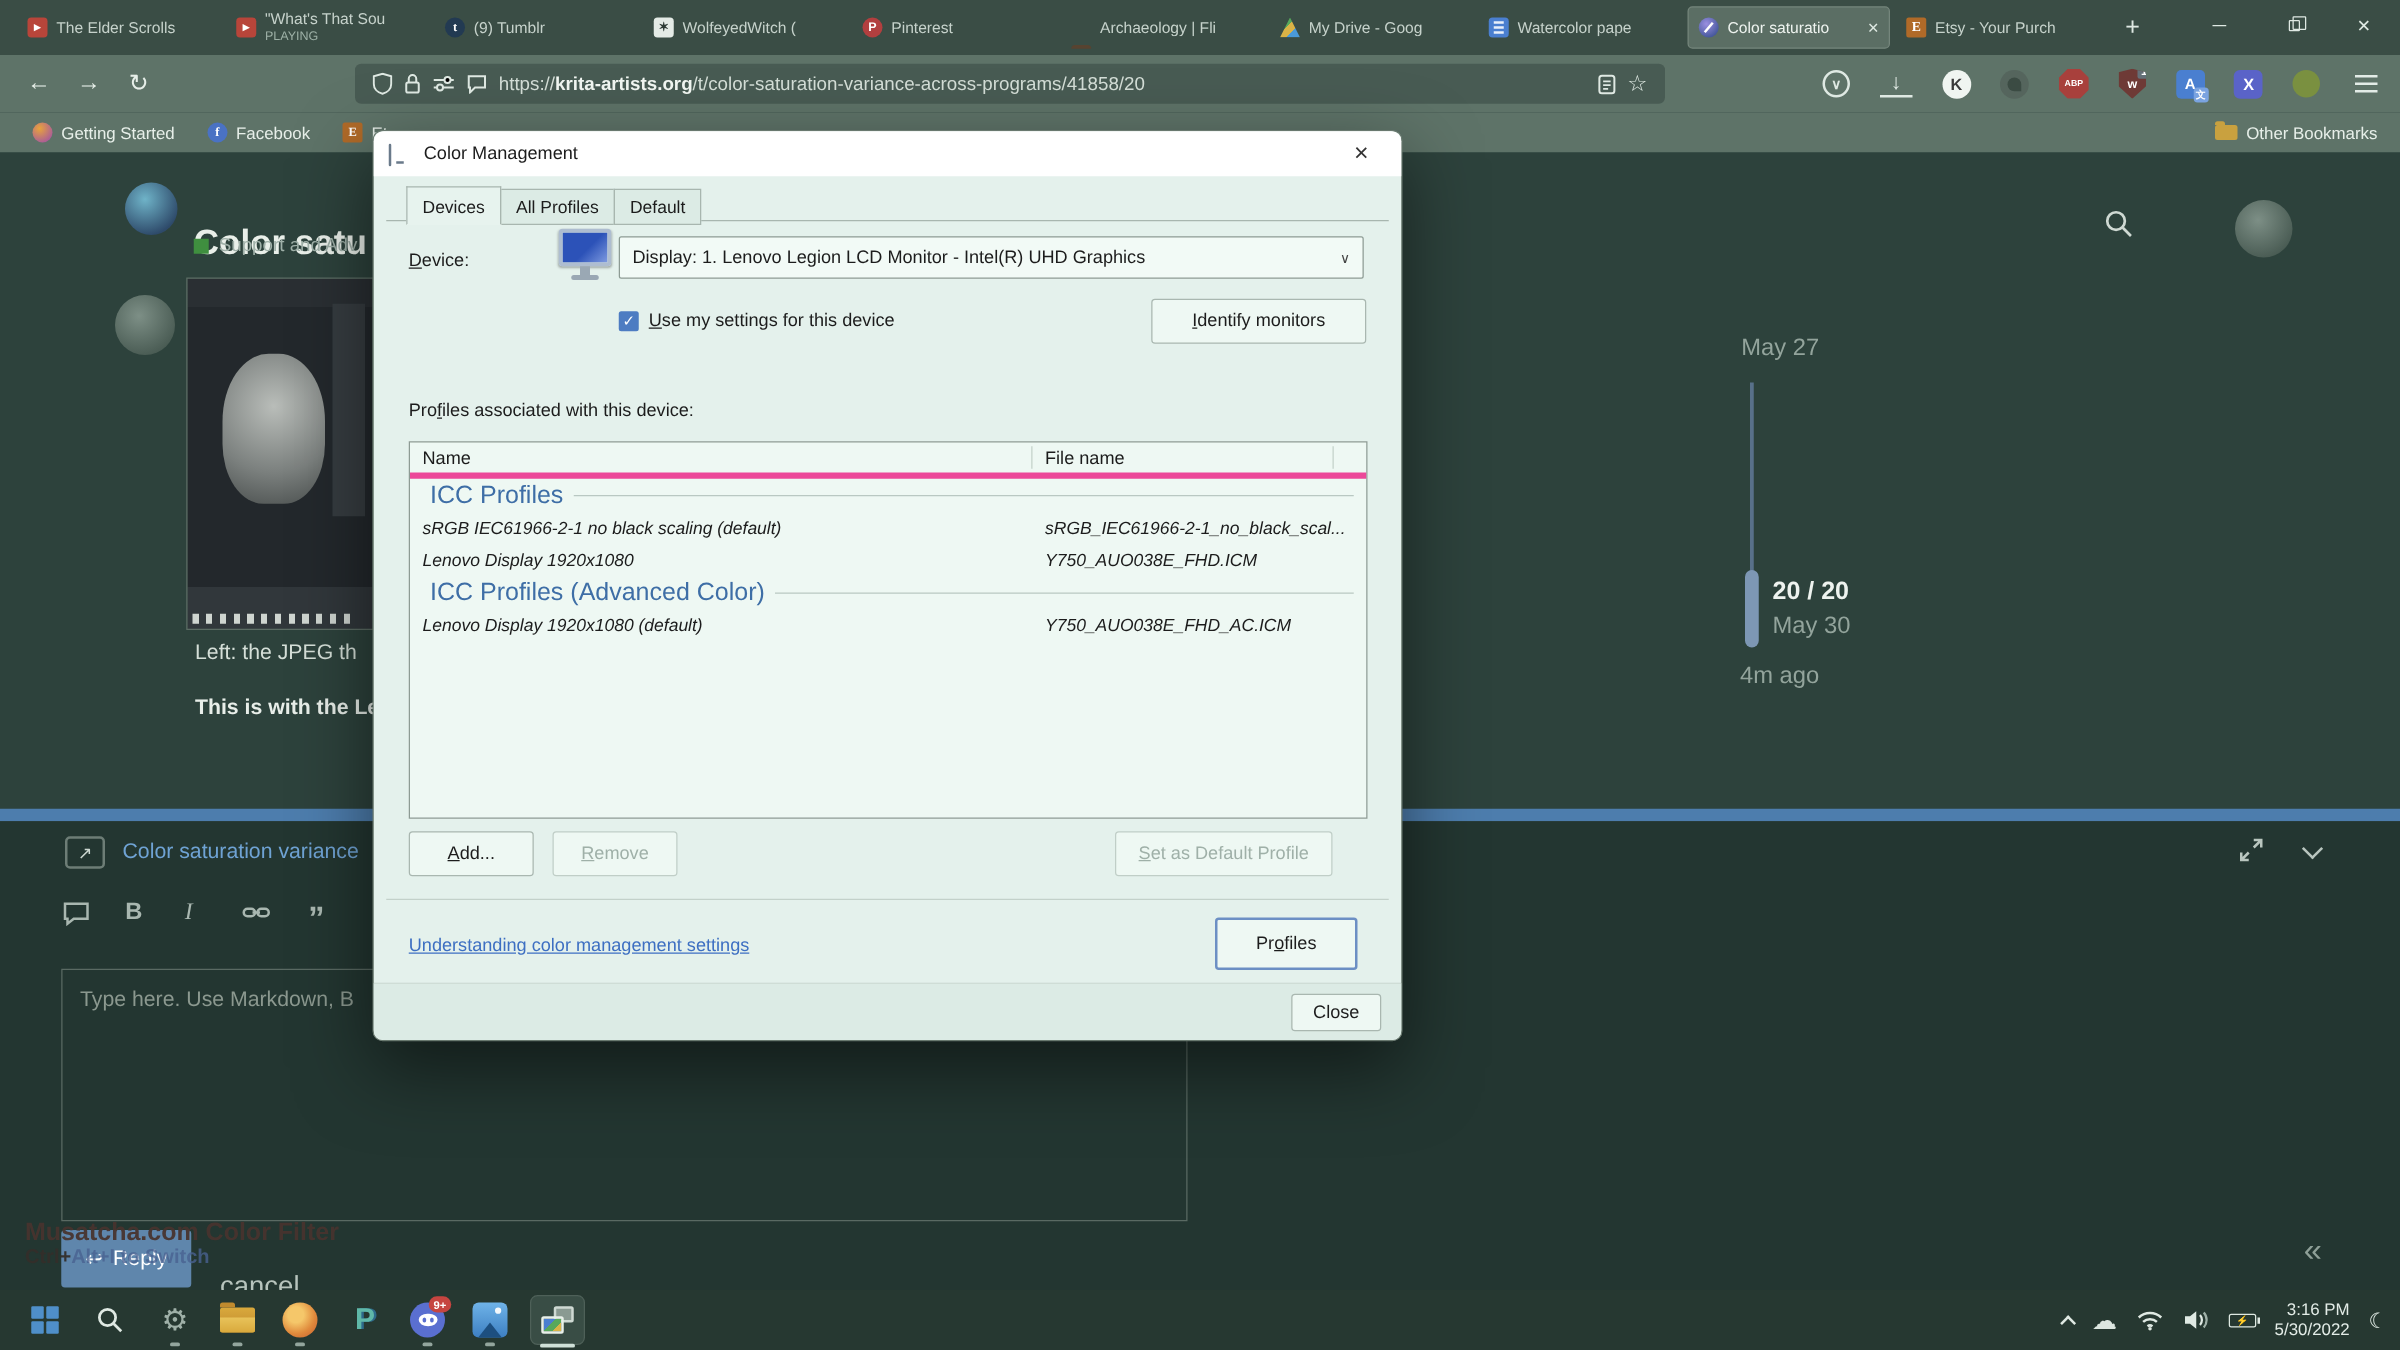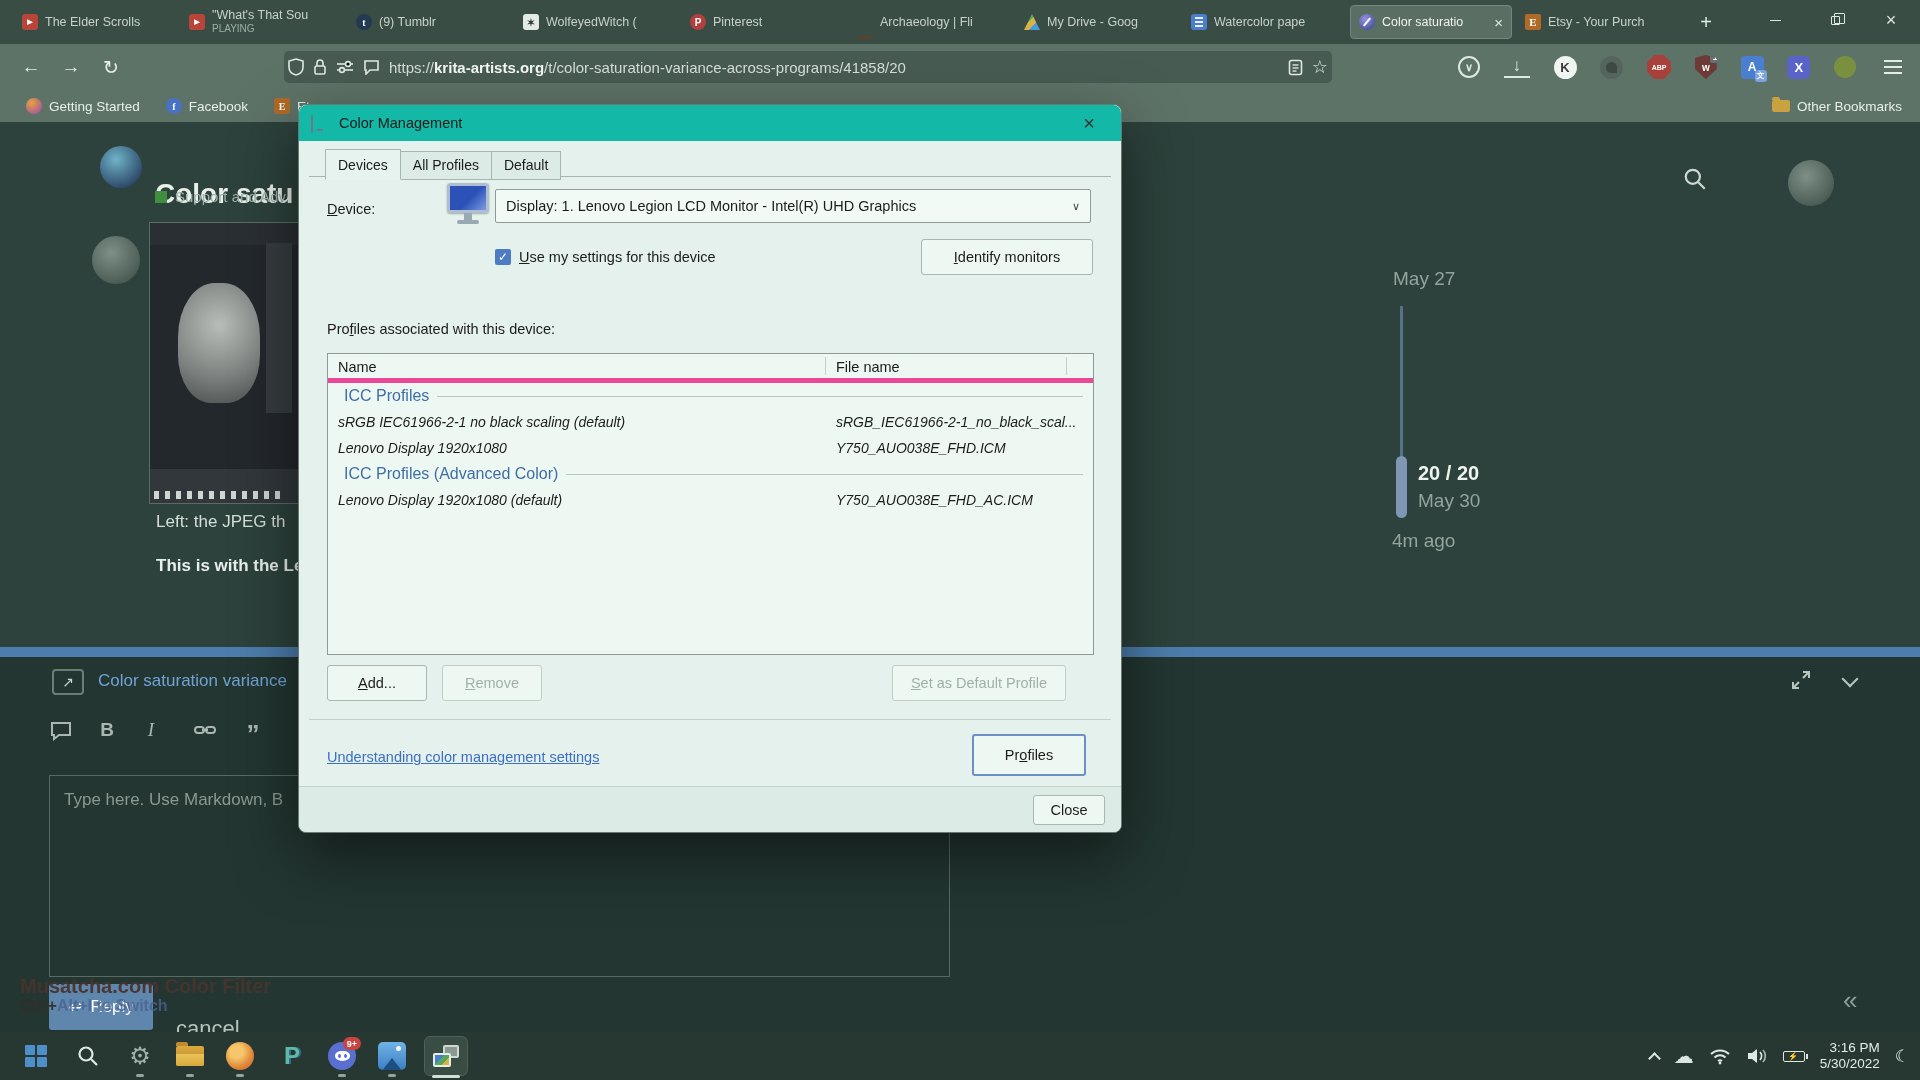"https://krita-artists.org/t/color-satura" #urlbar { padding: 0 4px -> 0 14px }
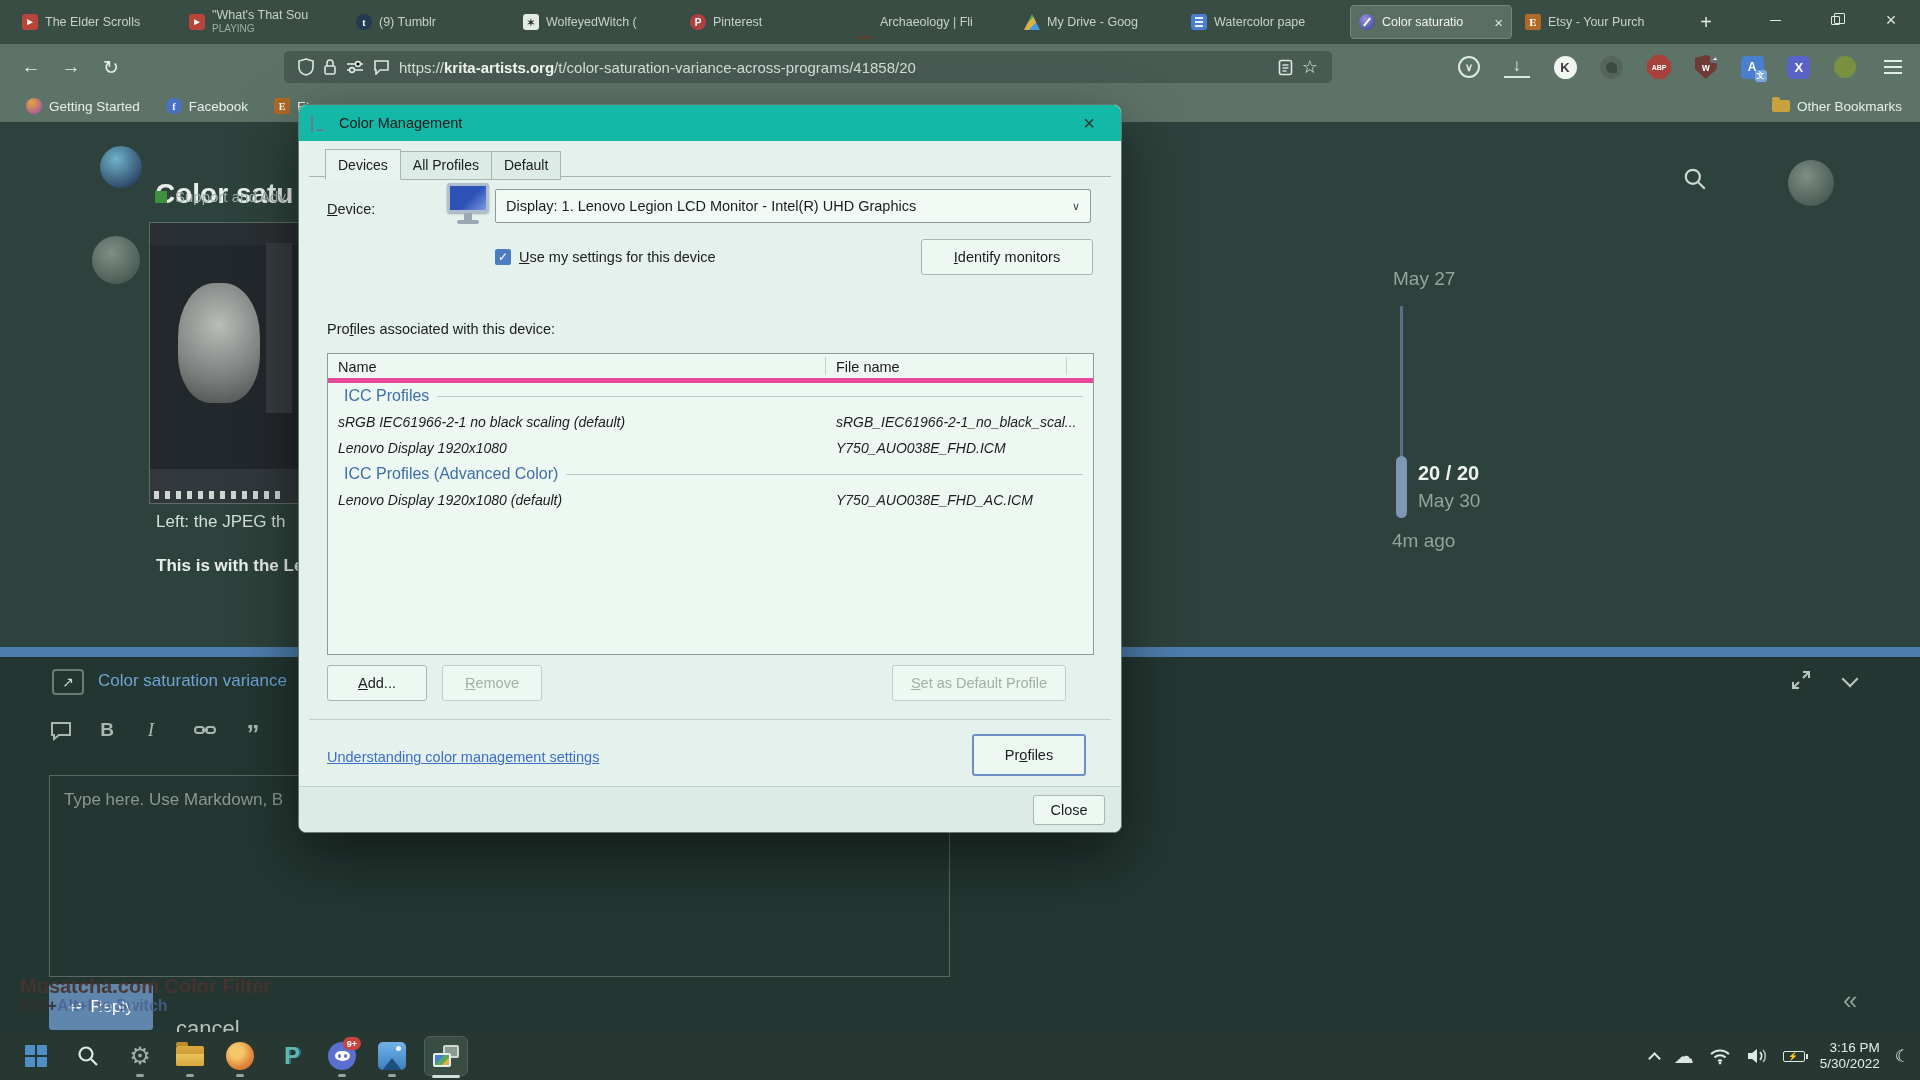"Color Management" #dlg-title { background: #14b8a6 -> #ffffff }
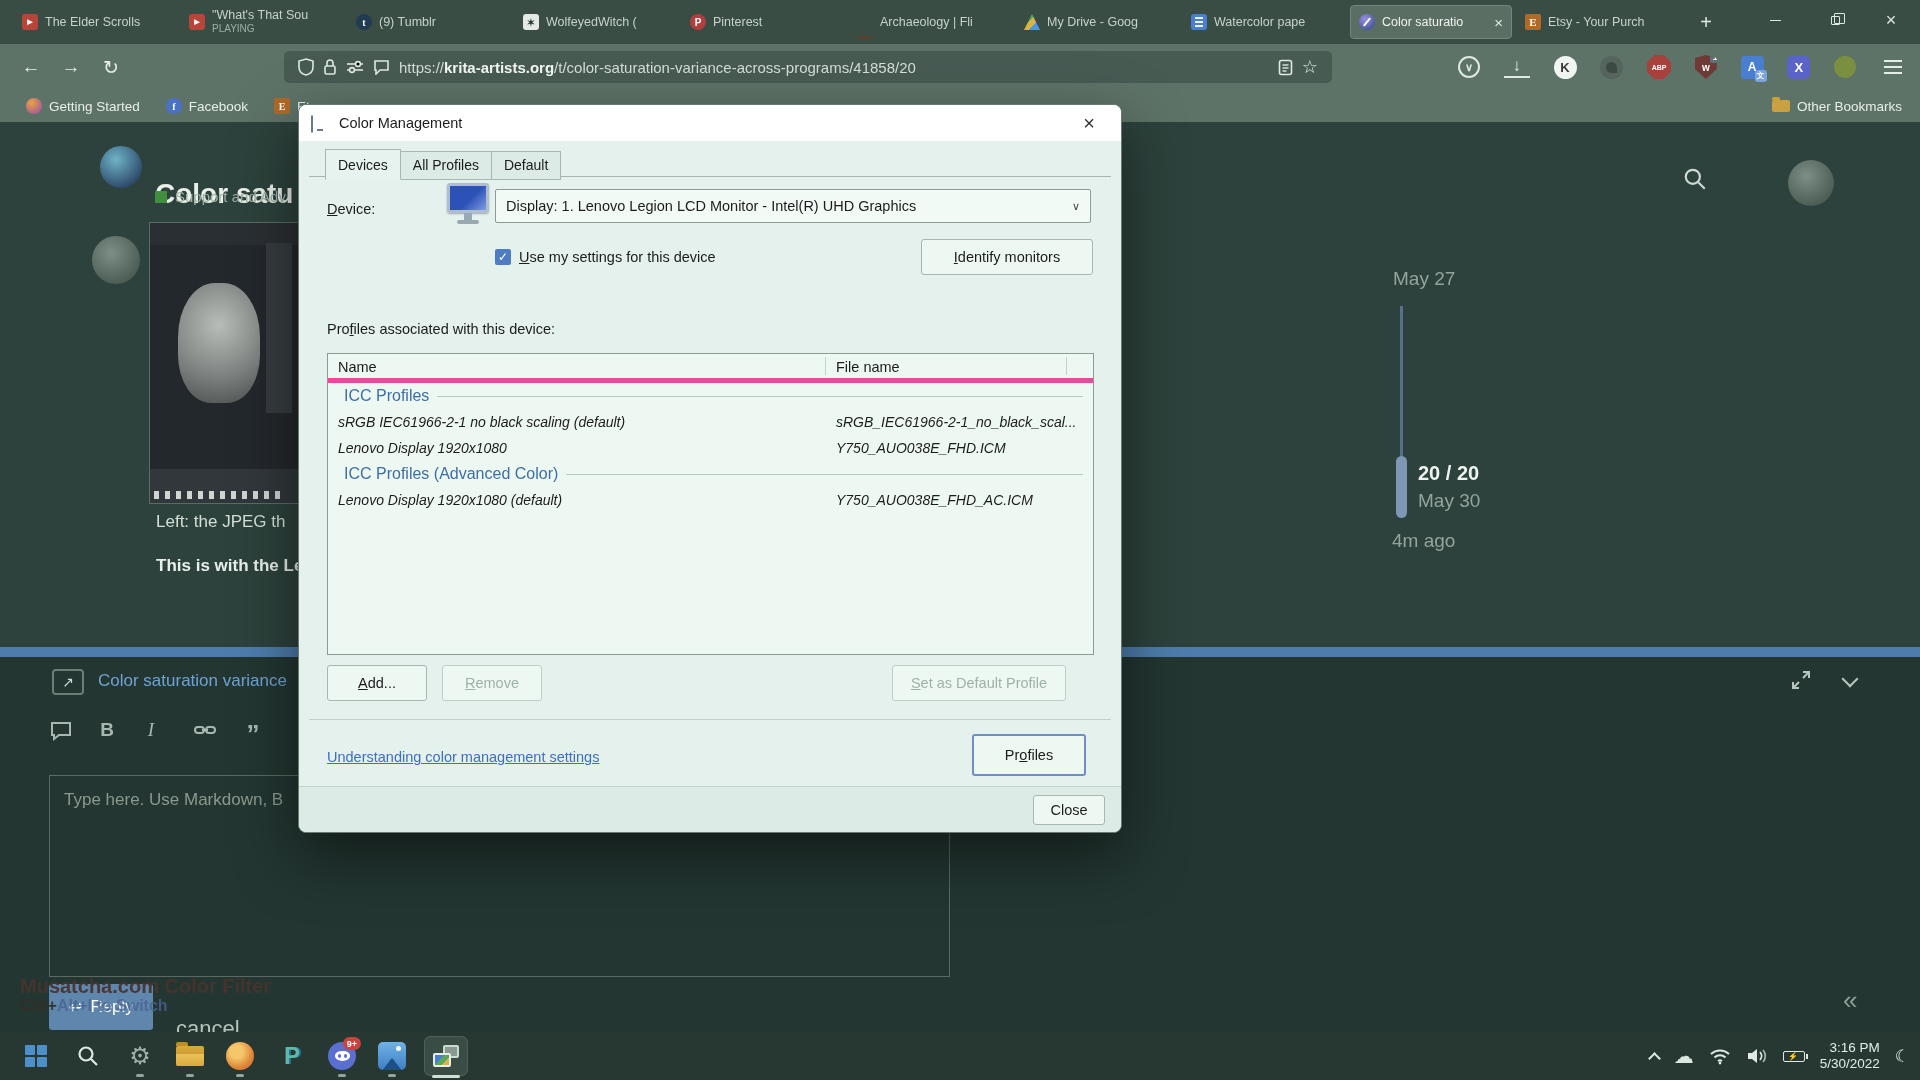"ICC Profiles" .dgroup { font-size: 16px -> 20px }
